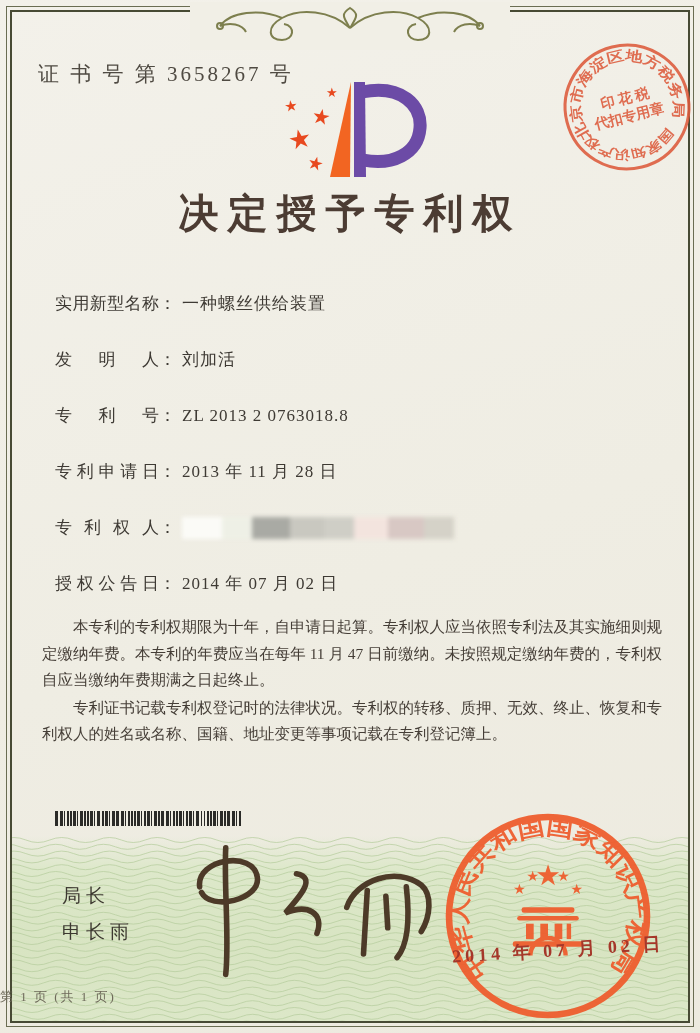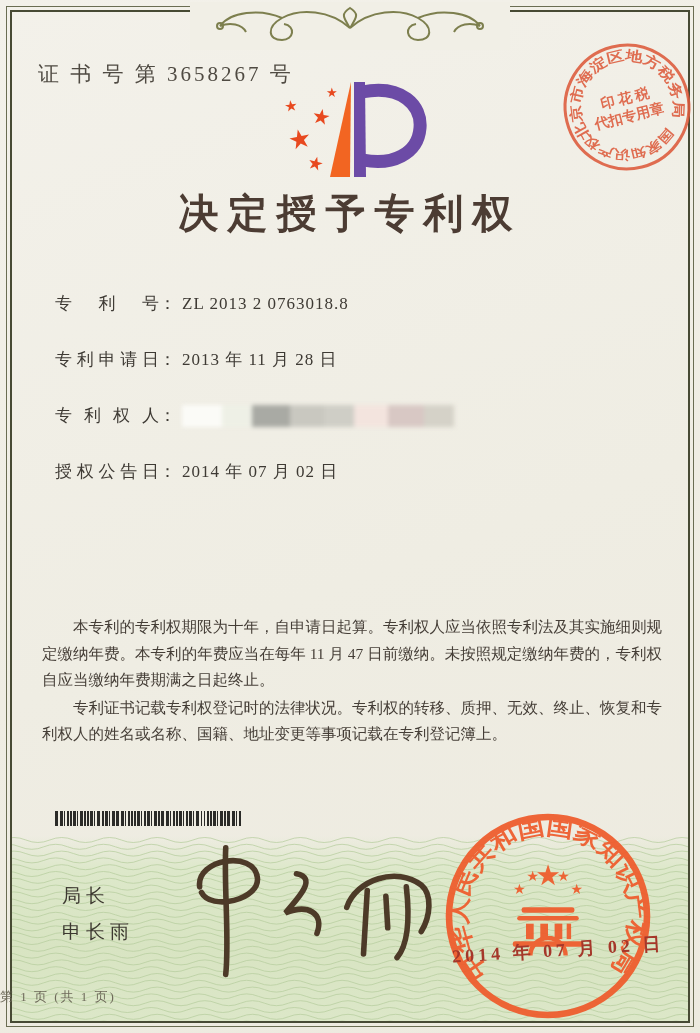"实用新型名称： 一种螺丝供给装置" div.field-row { html: none -> <div> <span>实用新型名称</span><span>：</span><span>一种螺丝供给装置</span> </div> }
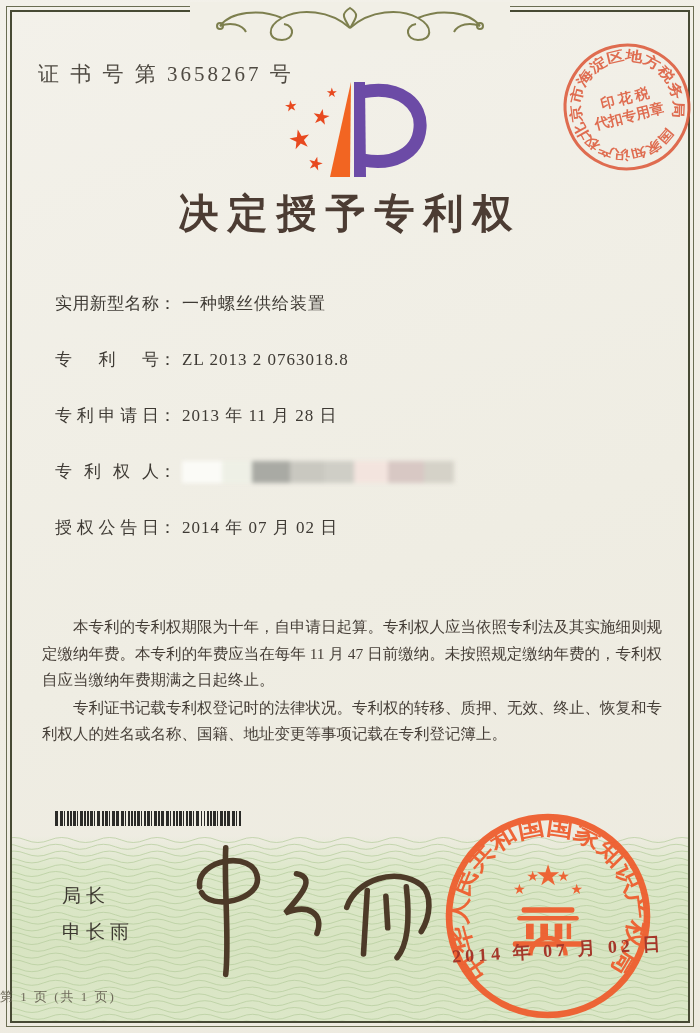"发明人： 刘加活" div.field-row { html: none -> <div> <span>发明人</span><span>：</span><span>刘加活</span> </div> }
